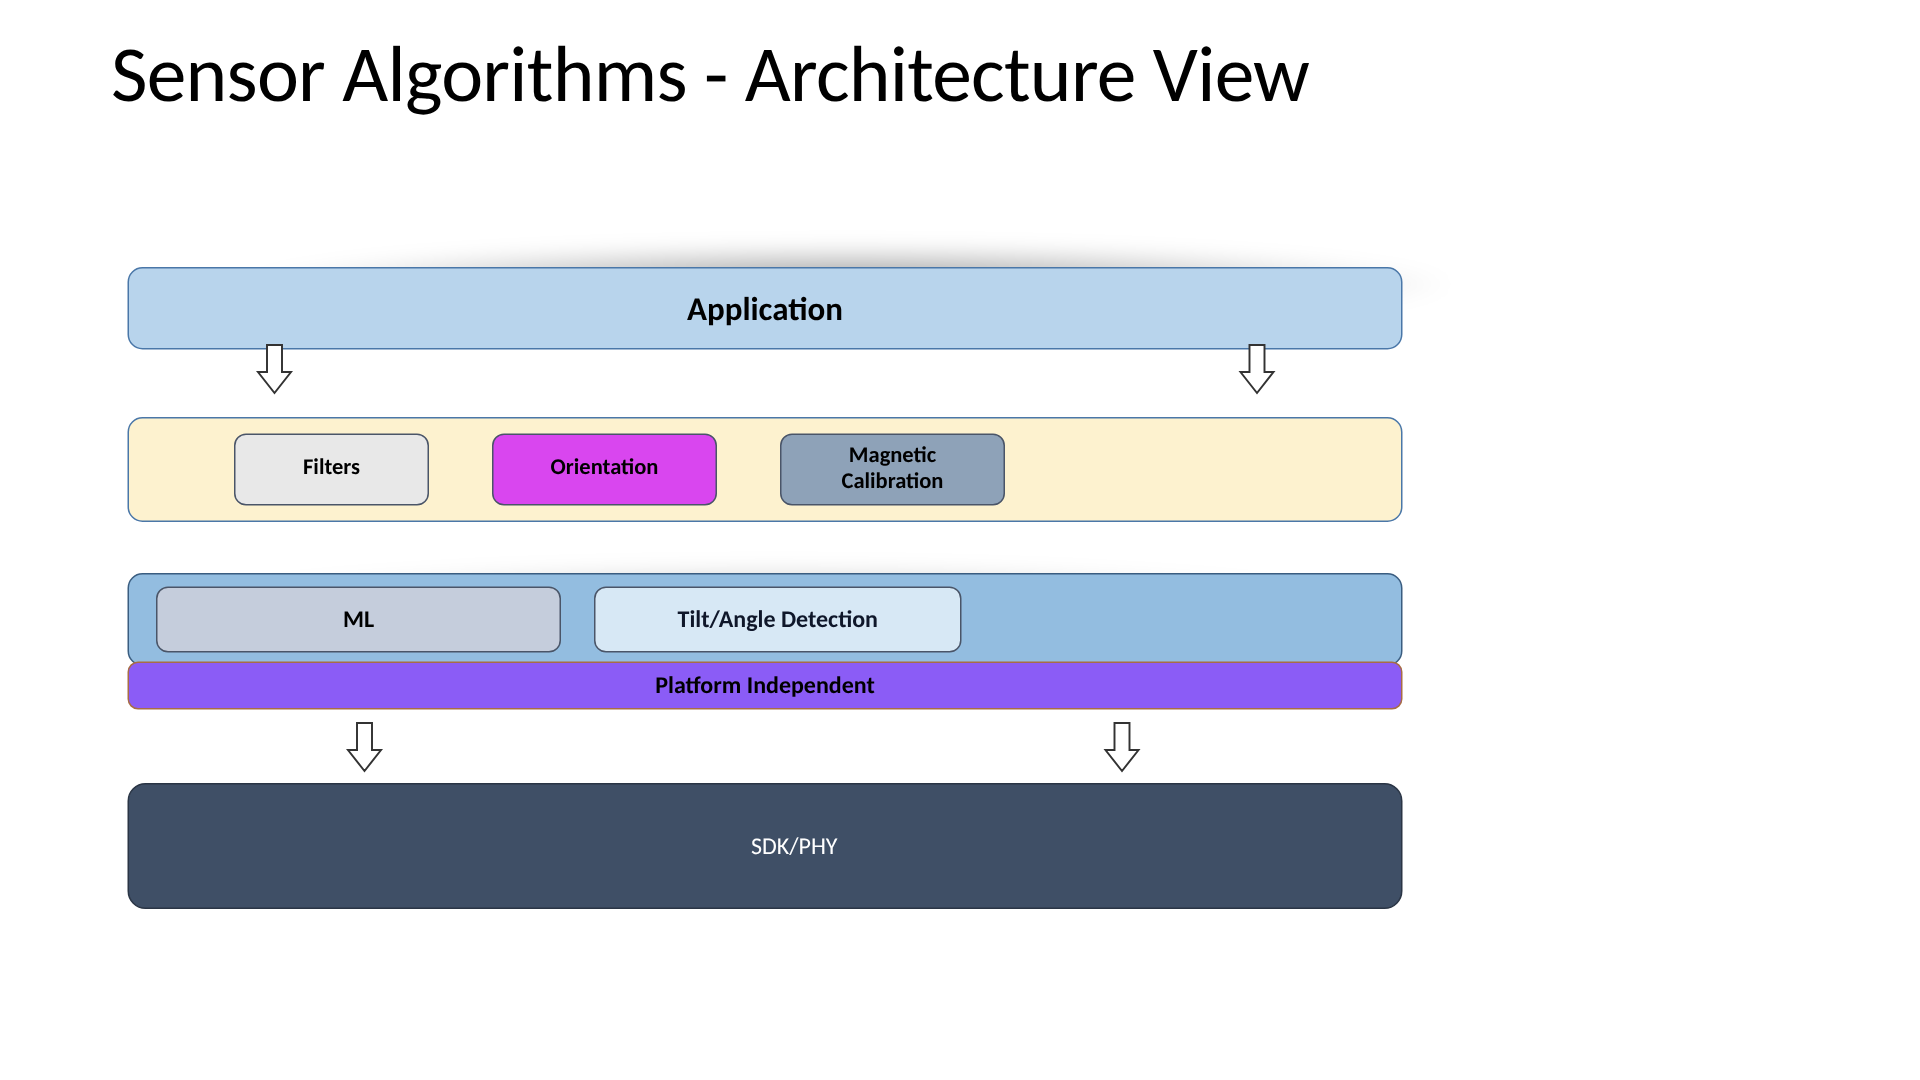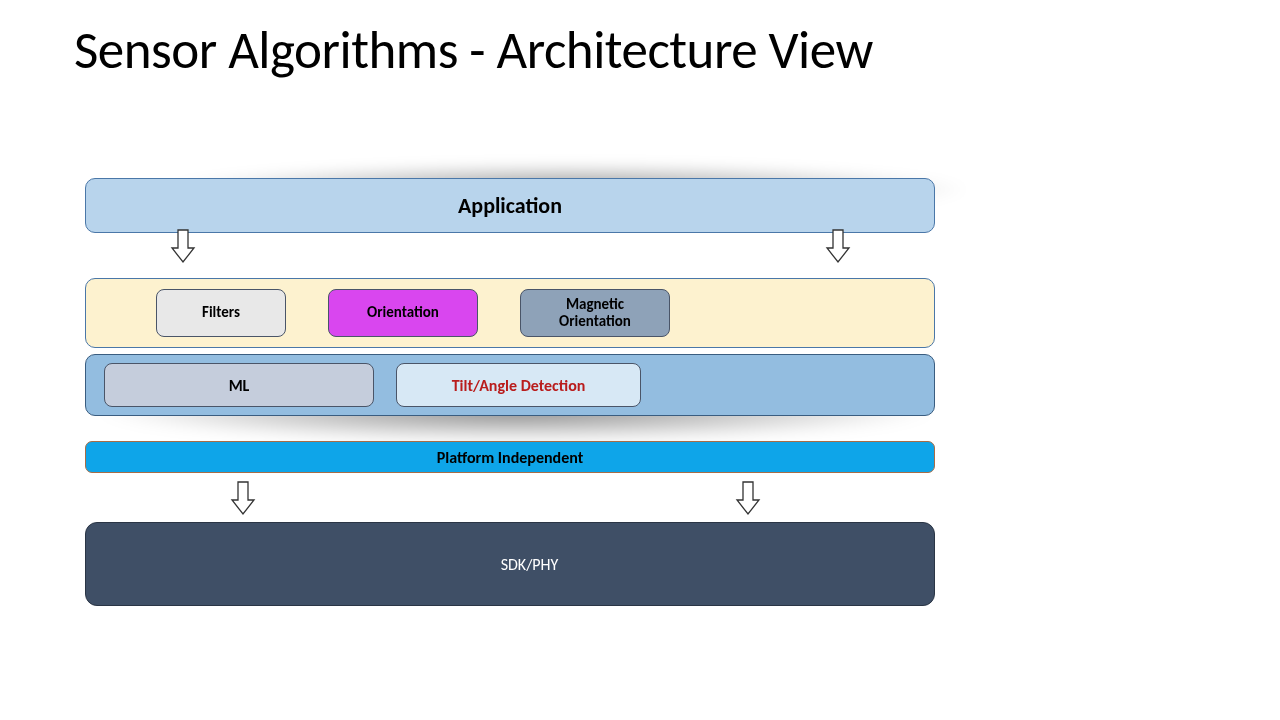"Magnetic" span { text: Orientation -> Calibration }
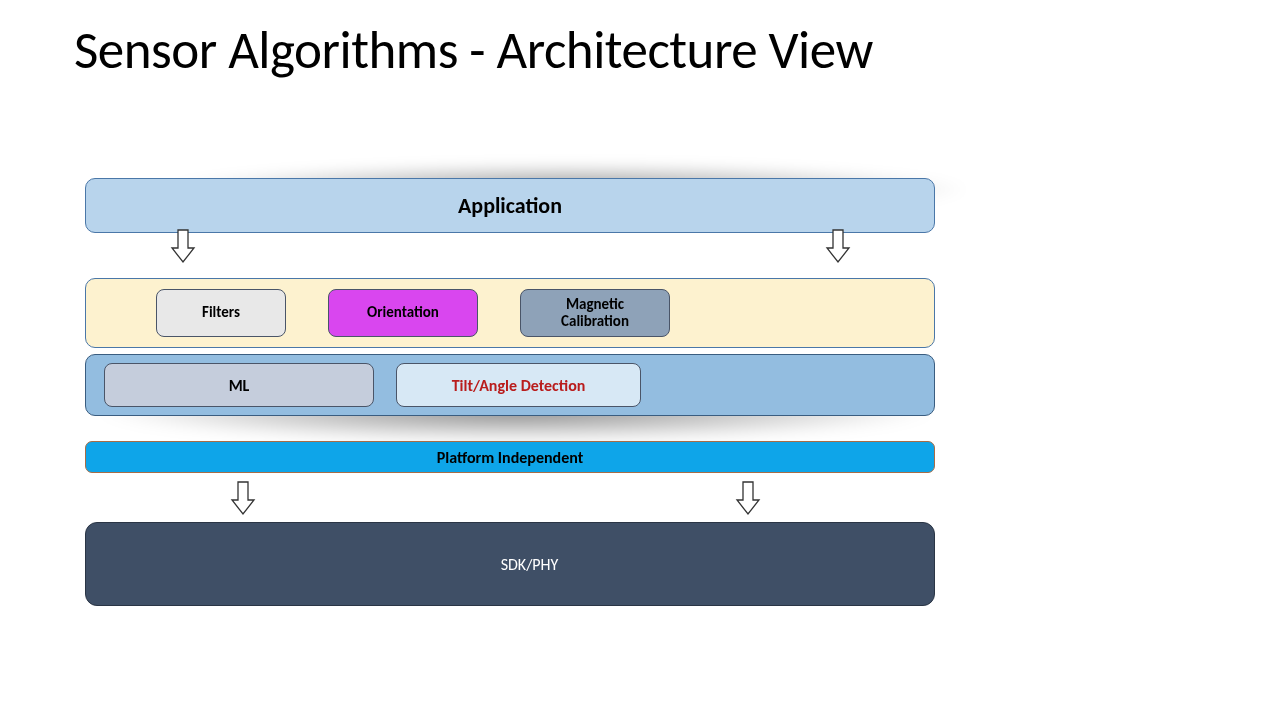"ML" .l3 { top: 196px -> 224px }
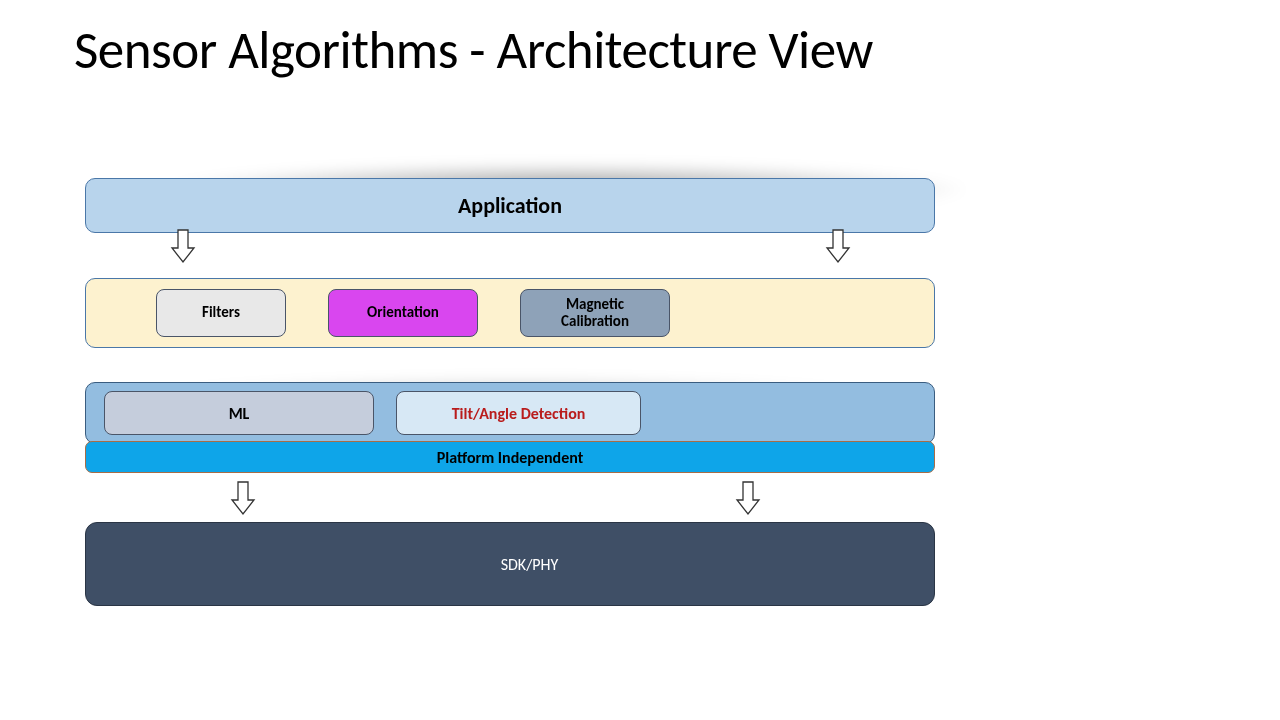"Tilt/Angle Detection" .wide-tilt { color: #b91c1c -> #0f172a }
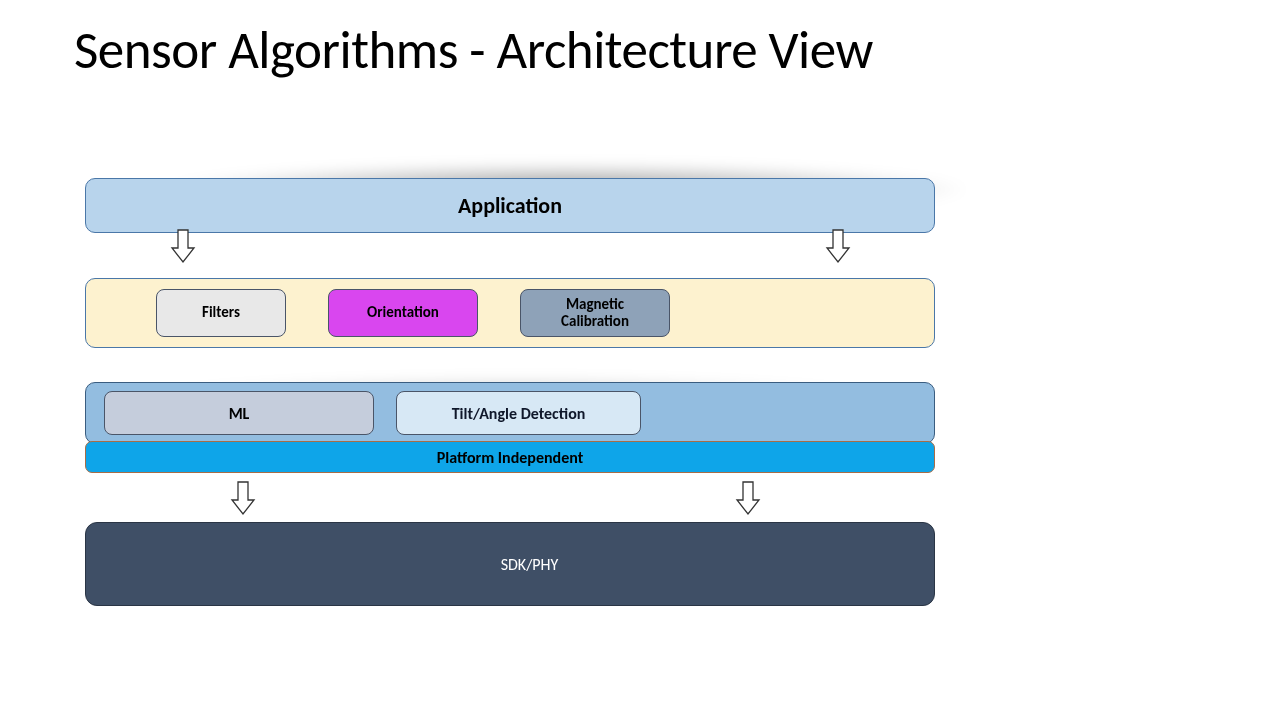"Platform Independent" .l4 { background: #0ea5e9 -> #8b5cf6 }
